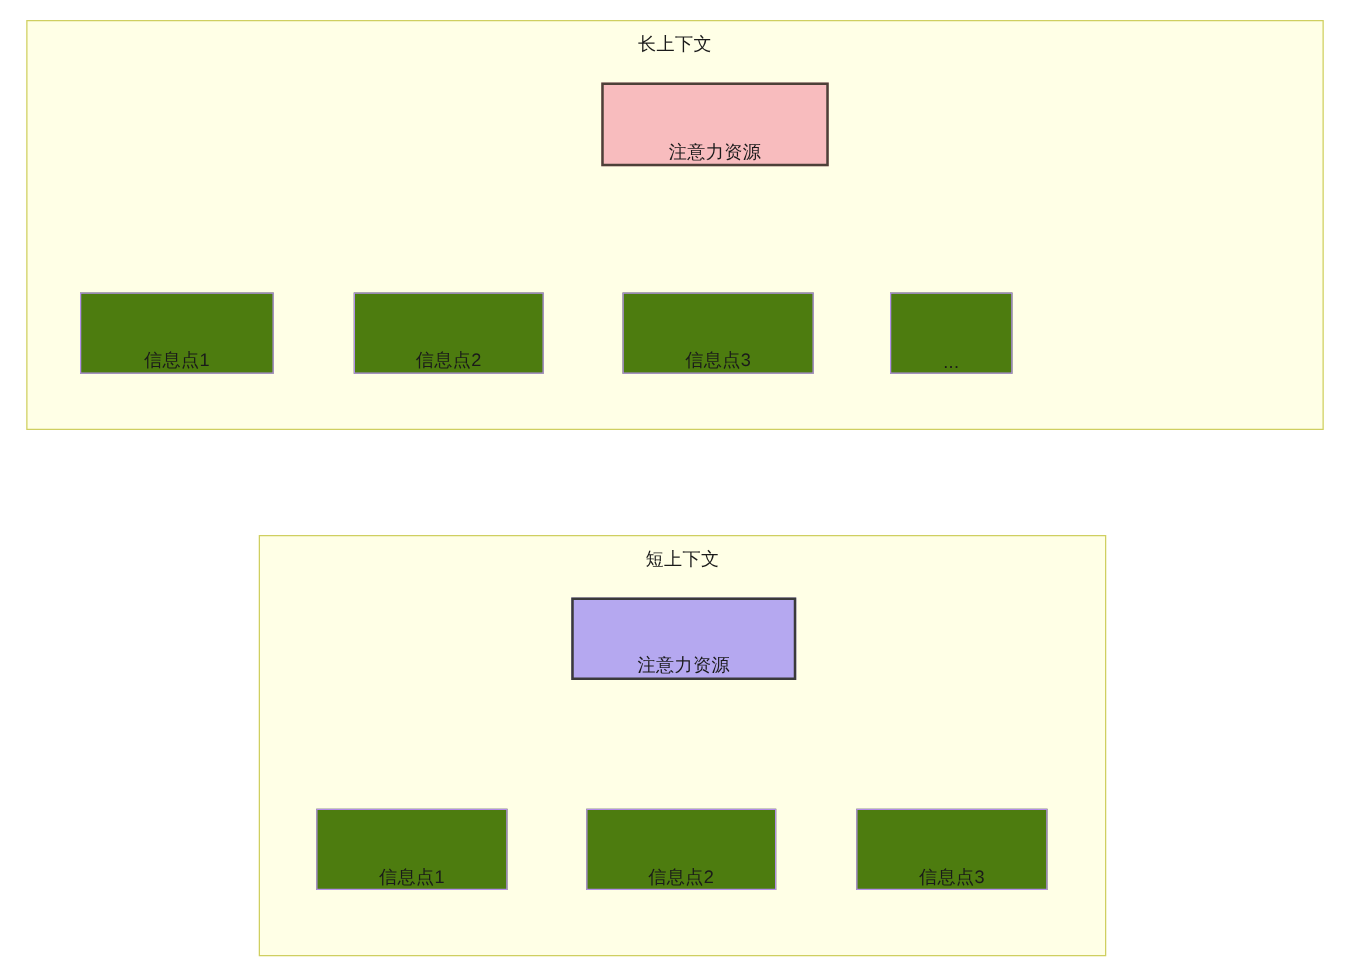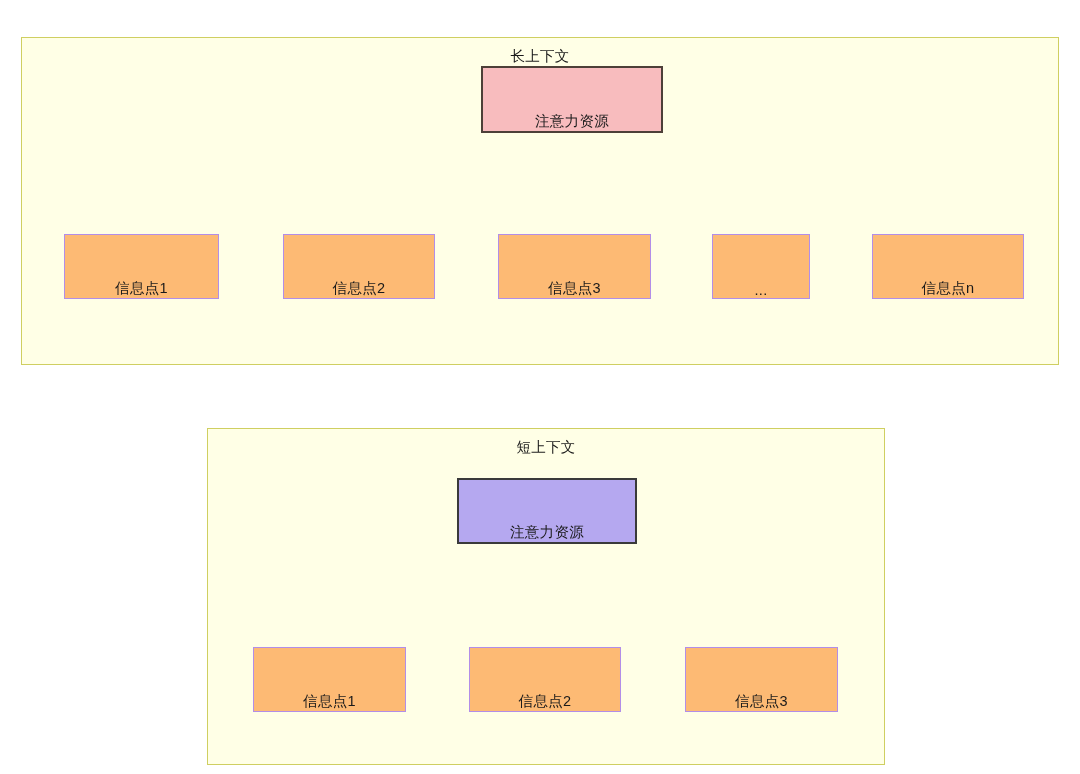"长上下文" #group-long { top: 37px -> 16px }
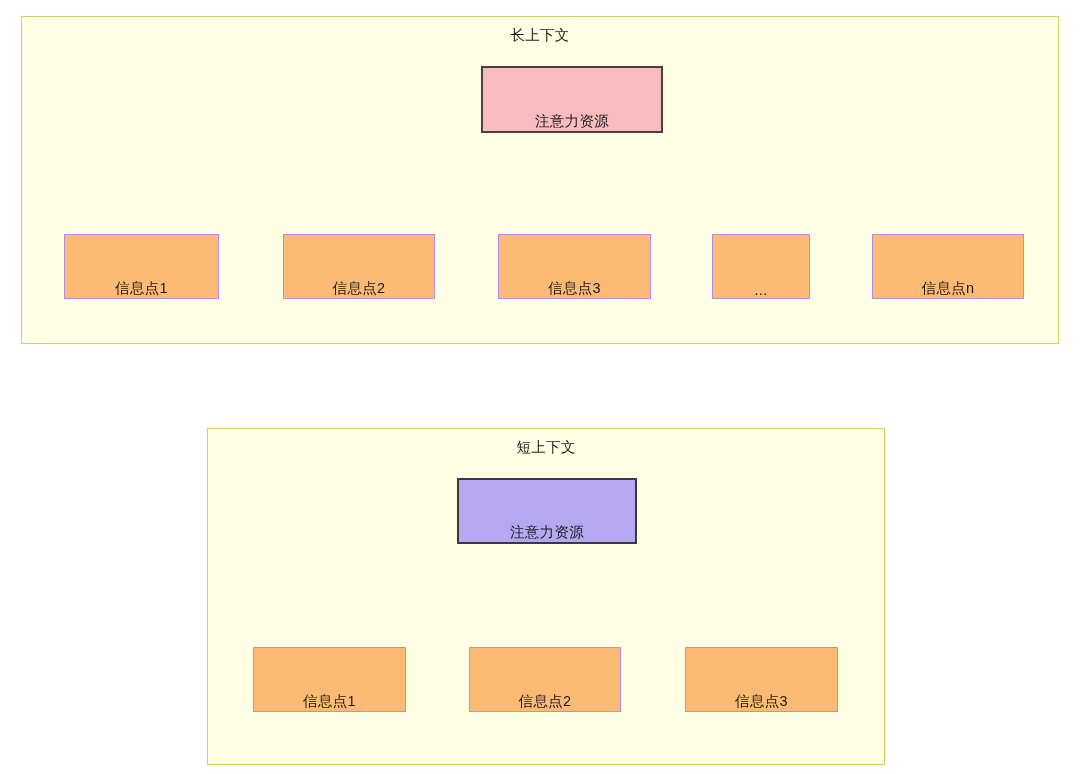"信息点1" .node-info { background: #fdba74 -> #4d7c0f }
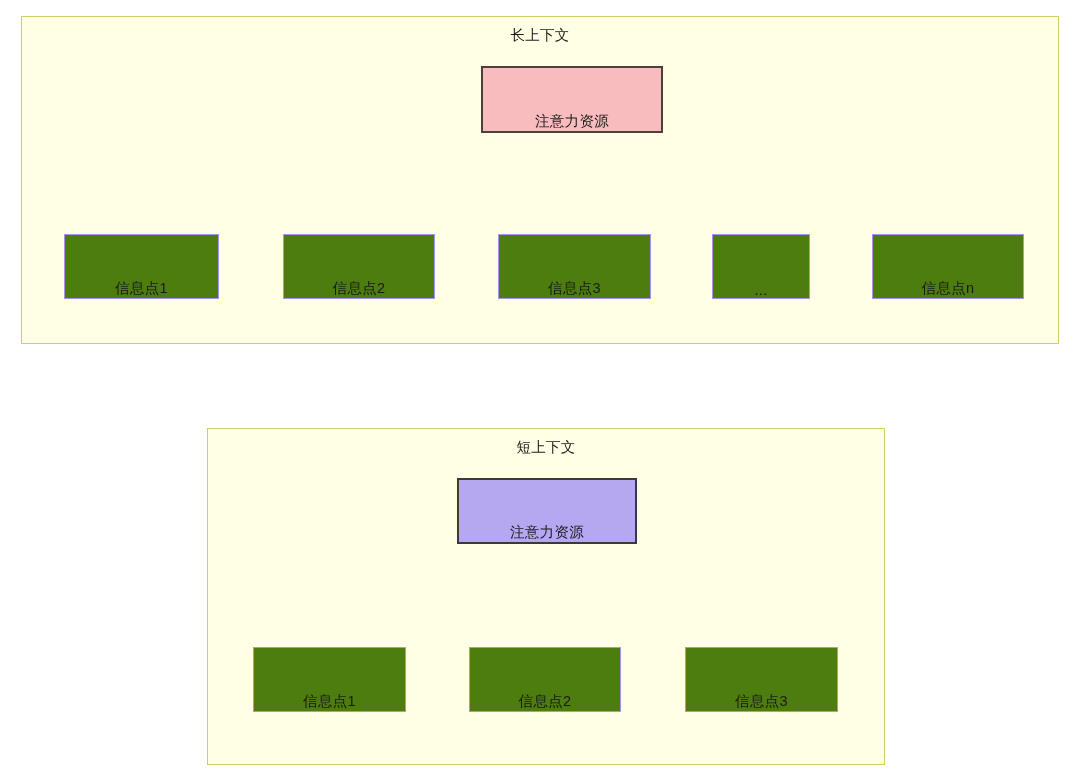"信息点n" div.node { html: <div> <span>信息点n</span> </div> -> none }
